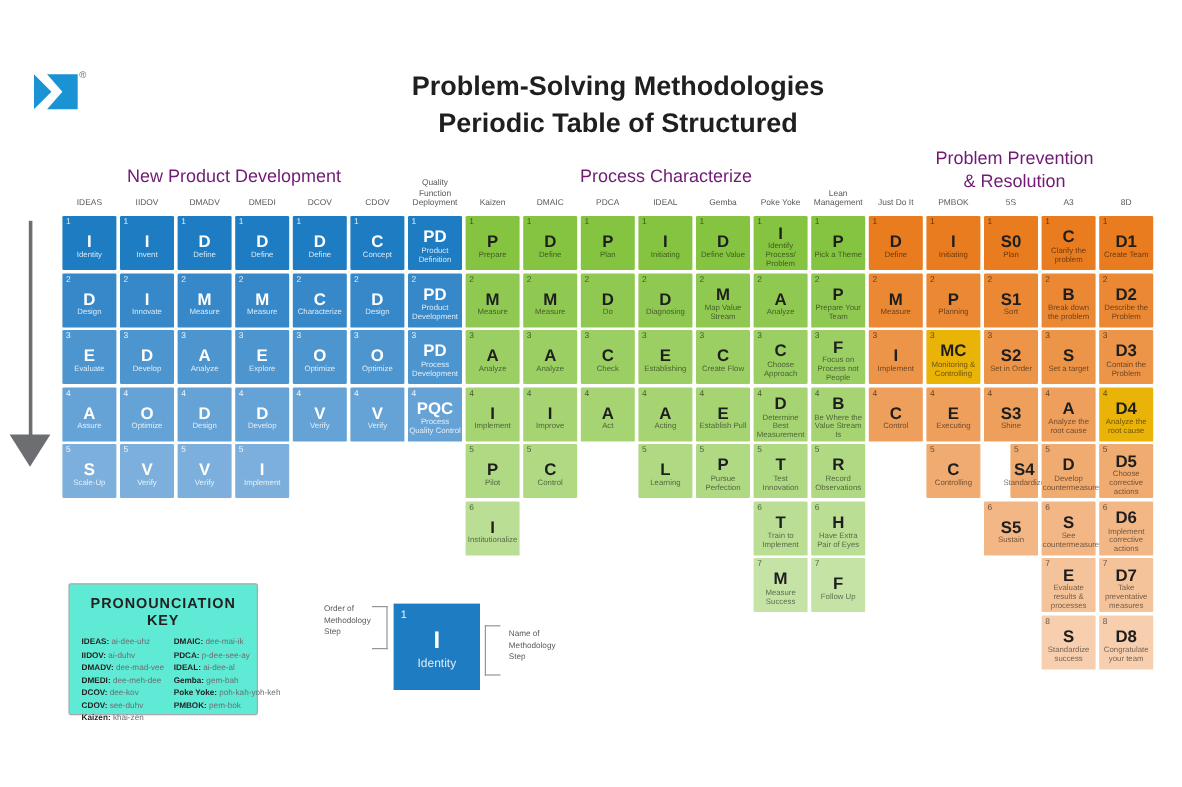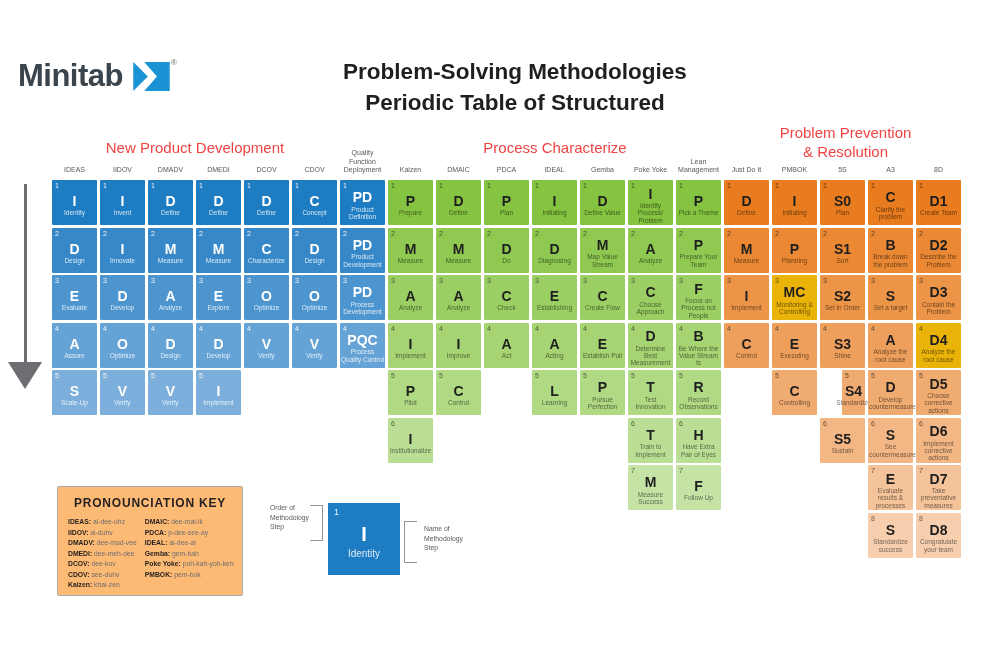"Minitab" span.logo-text { html: <span>Minitab</span> -> none }
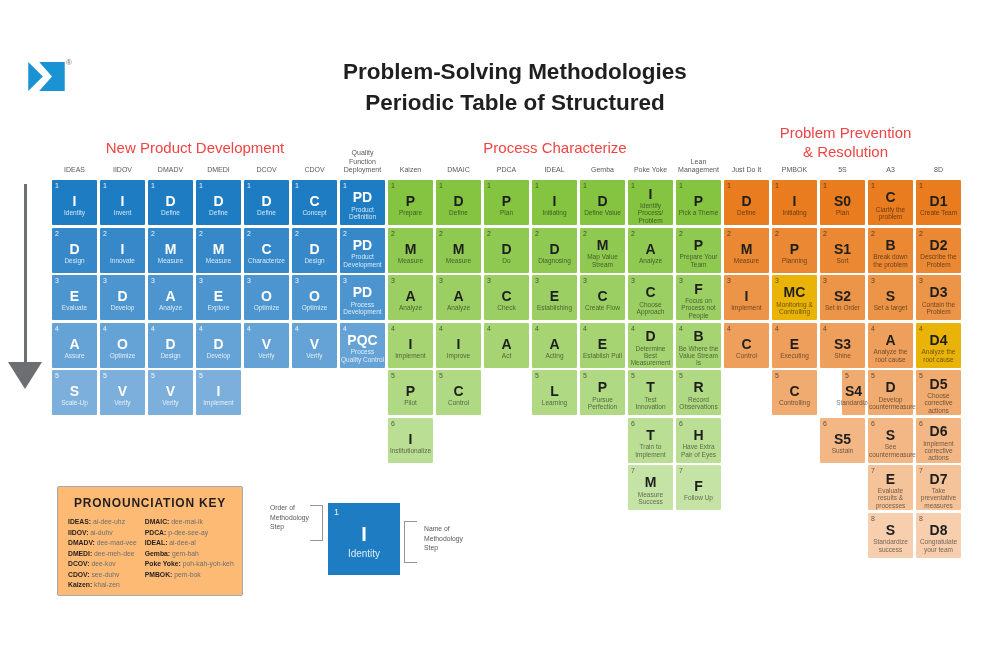"Problem Prevention" .section-title { color: #ef4444 -> #701a75 }
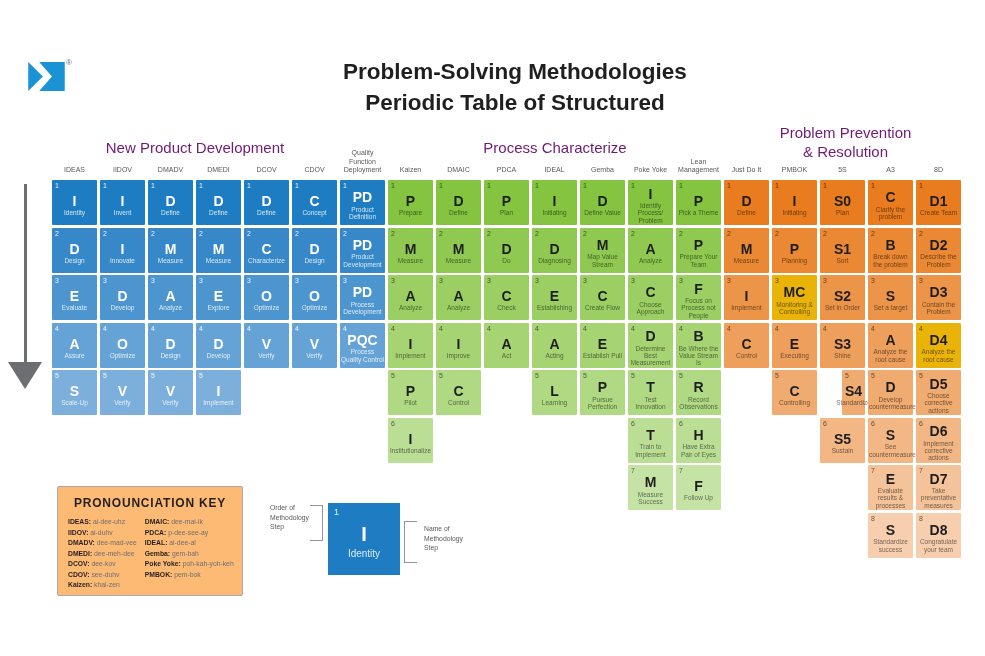"PRONOUNCIATION KEY" .pron-box { background: #fdba74 -> #5eead4; width: 186px -> 158px }
